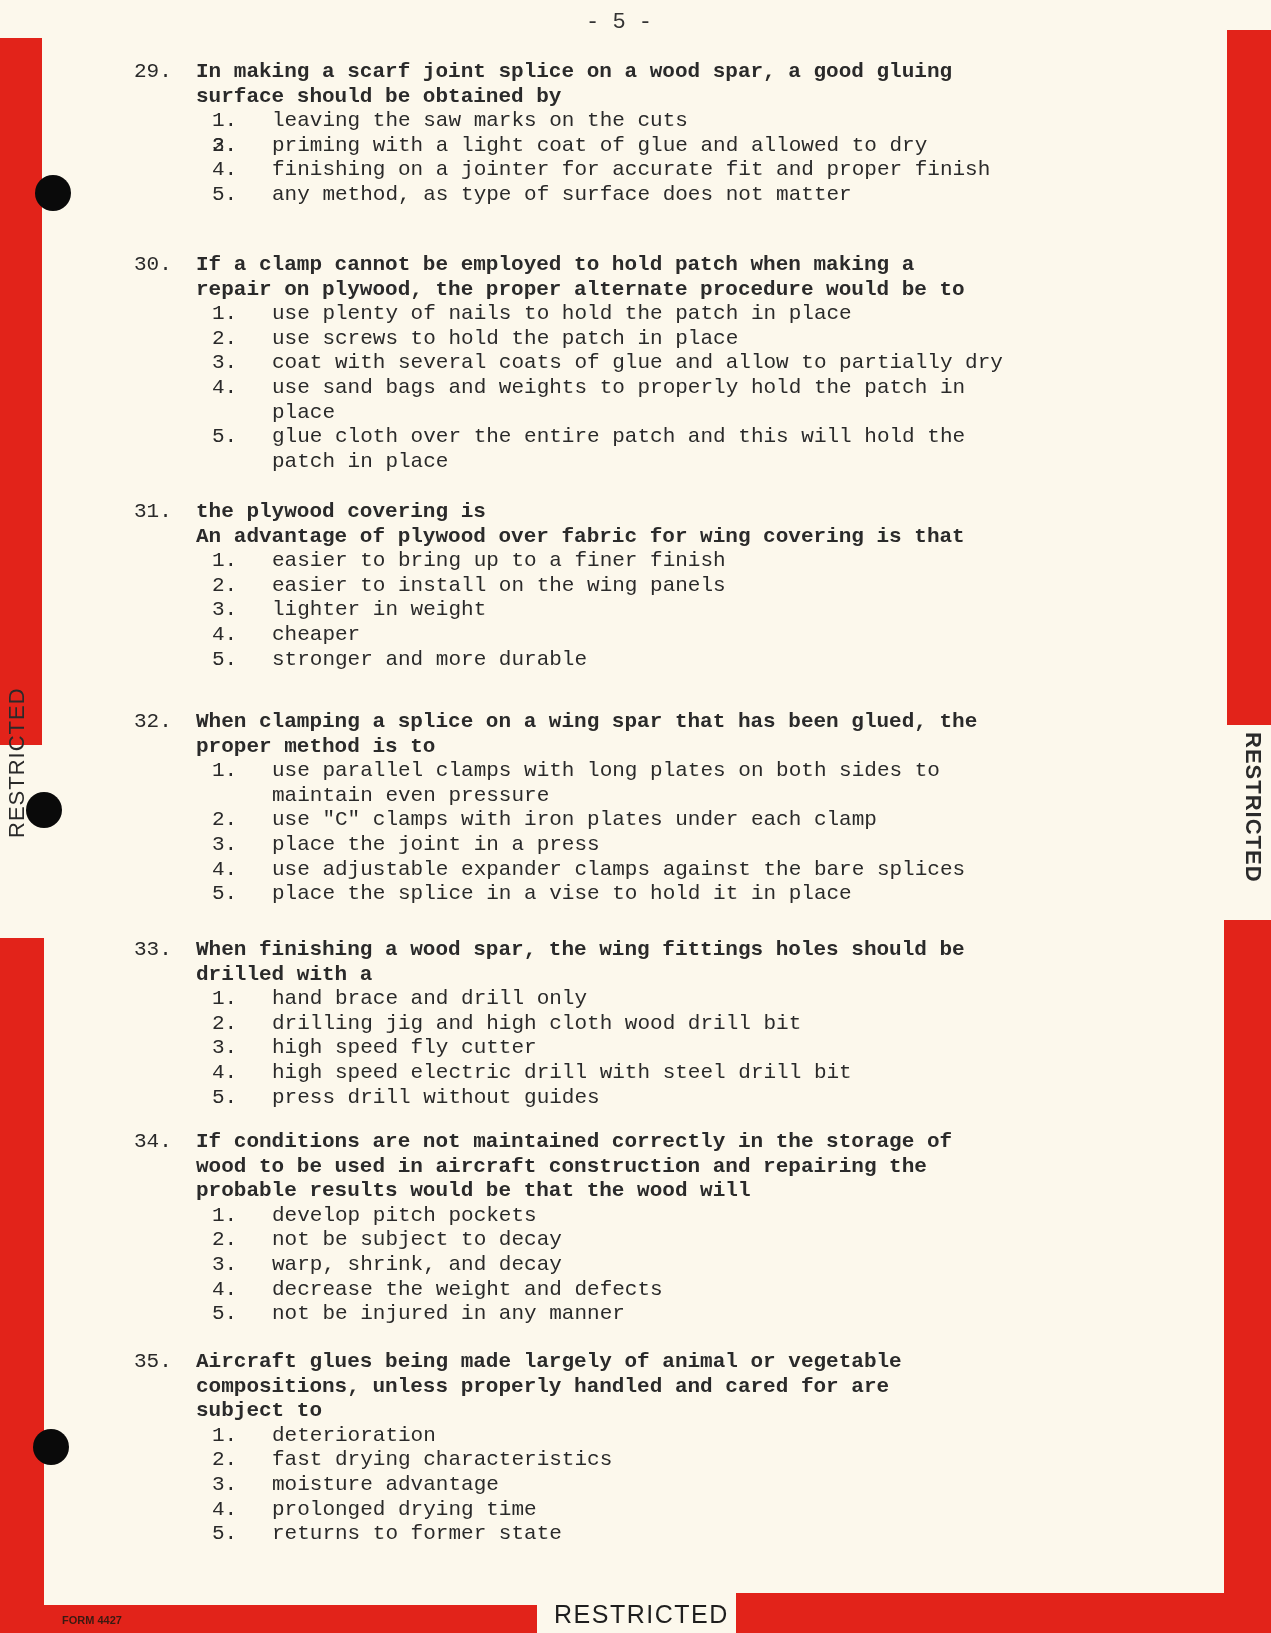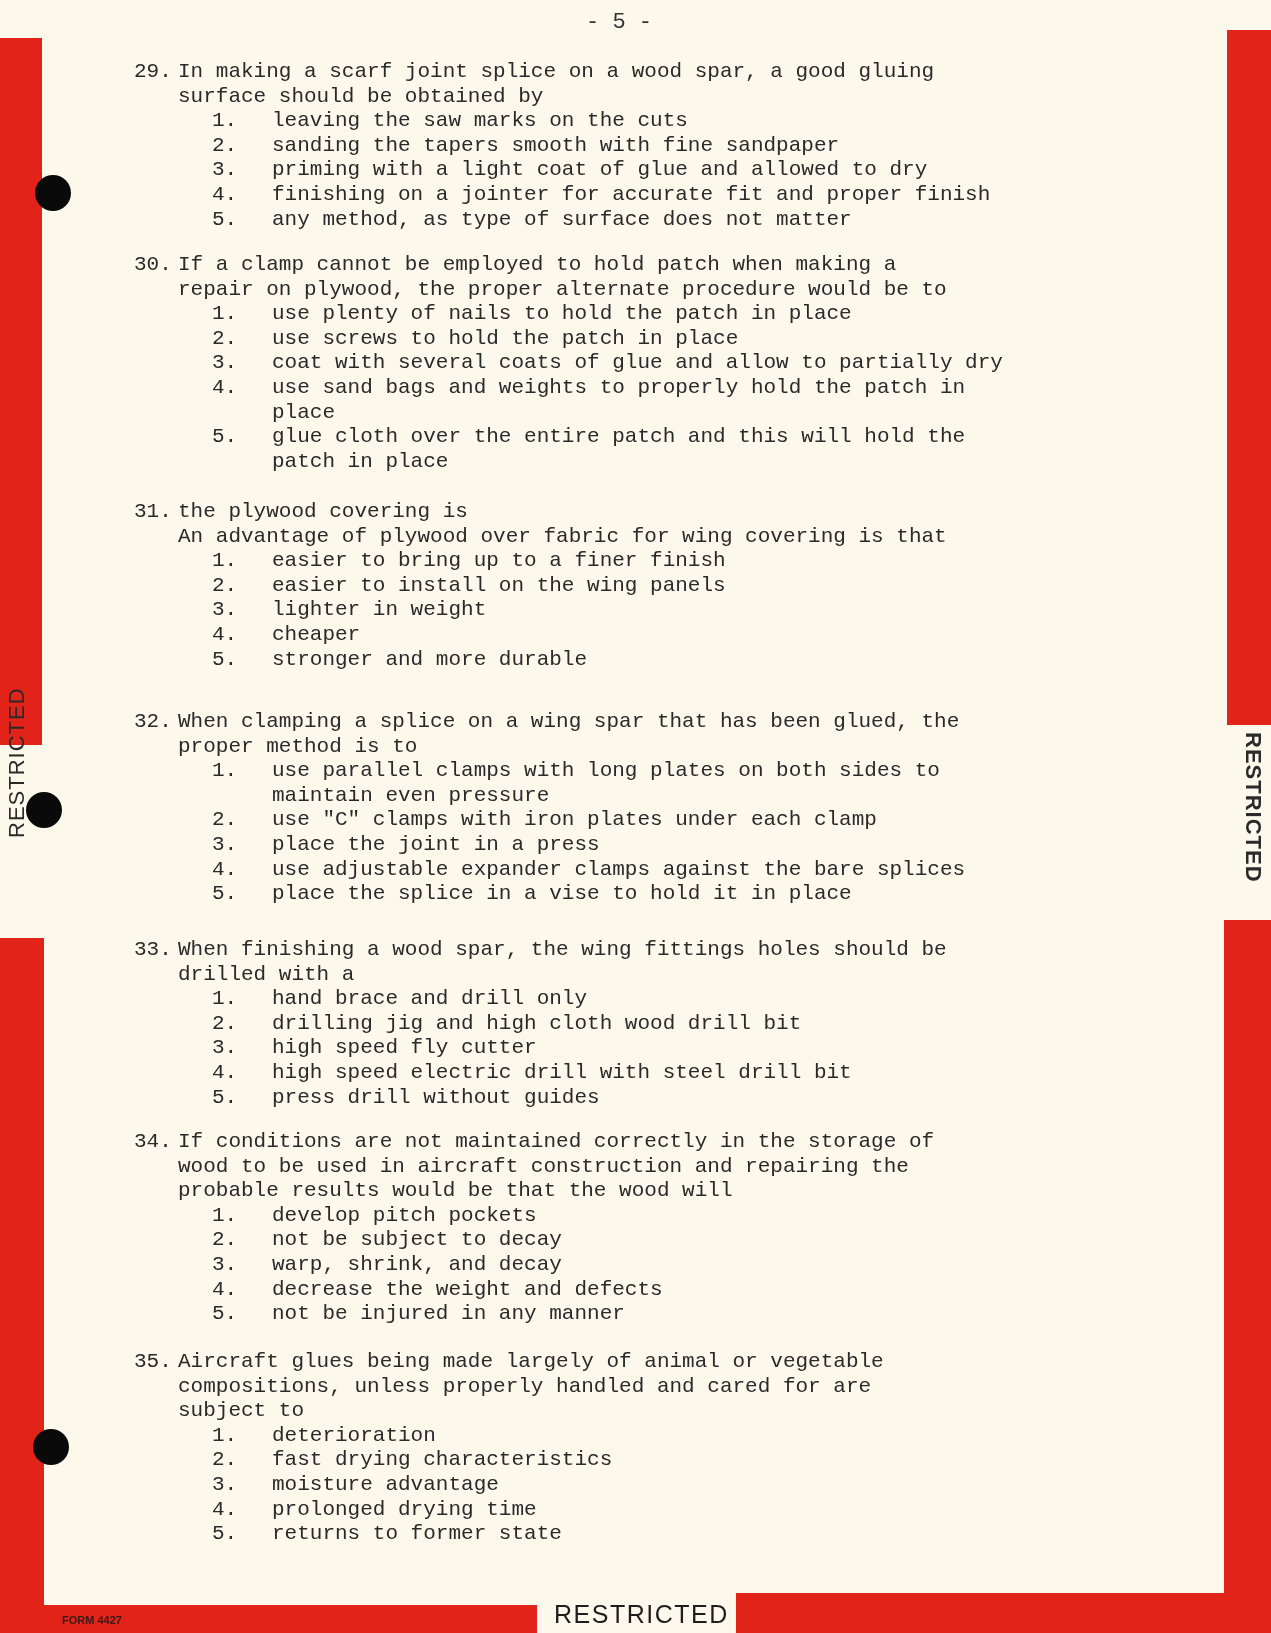"In making a scarf joint" .q-stem { font-weight: none -> bold; margin-left: 44px -> 62px }
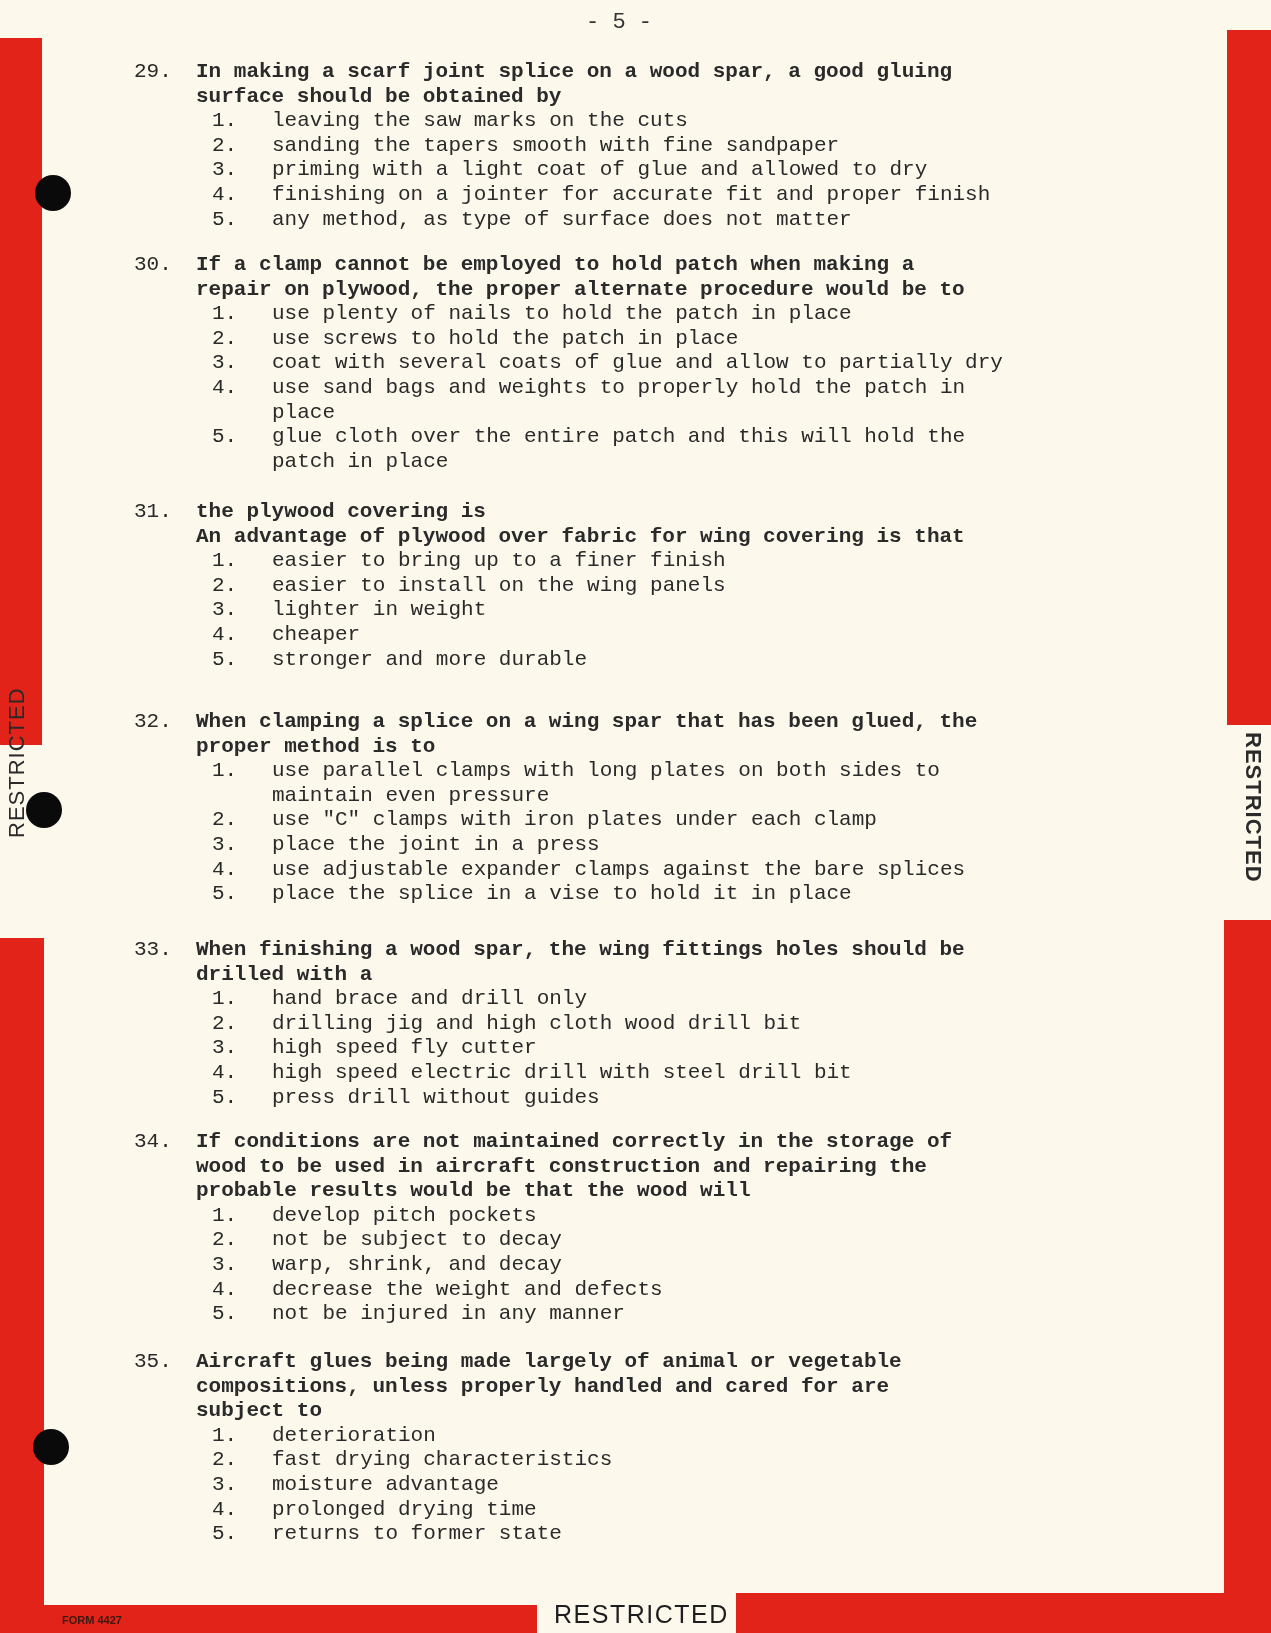"sanding the tapers smooth with" span { html: <span>sanding the tapers smooth with fine sandpaper</span> -> none }
